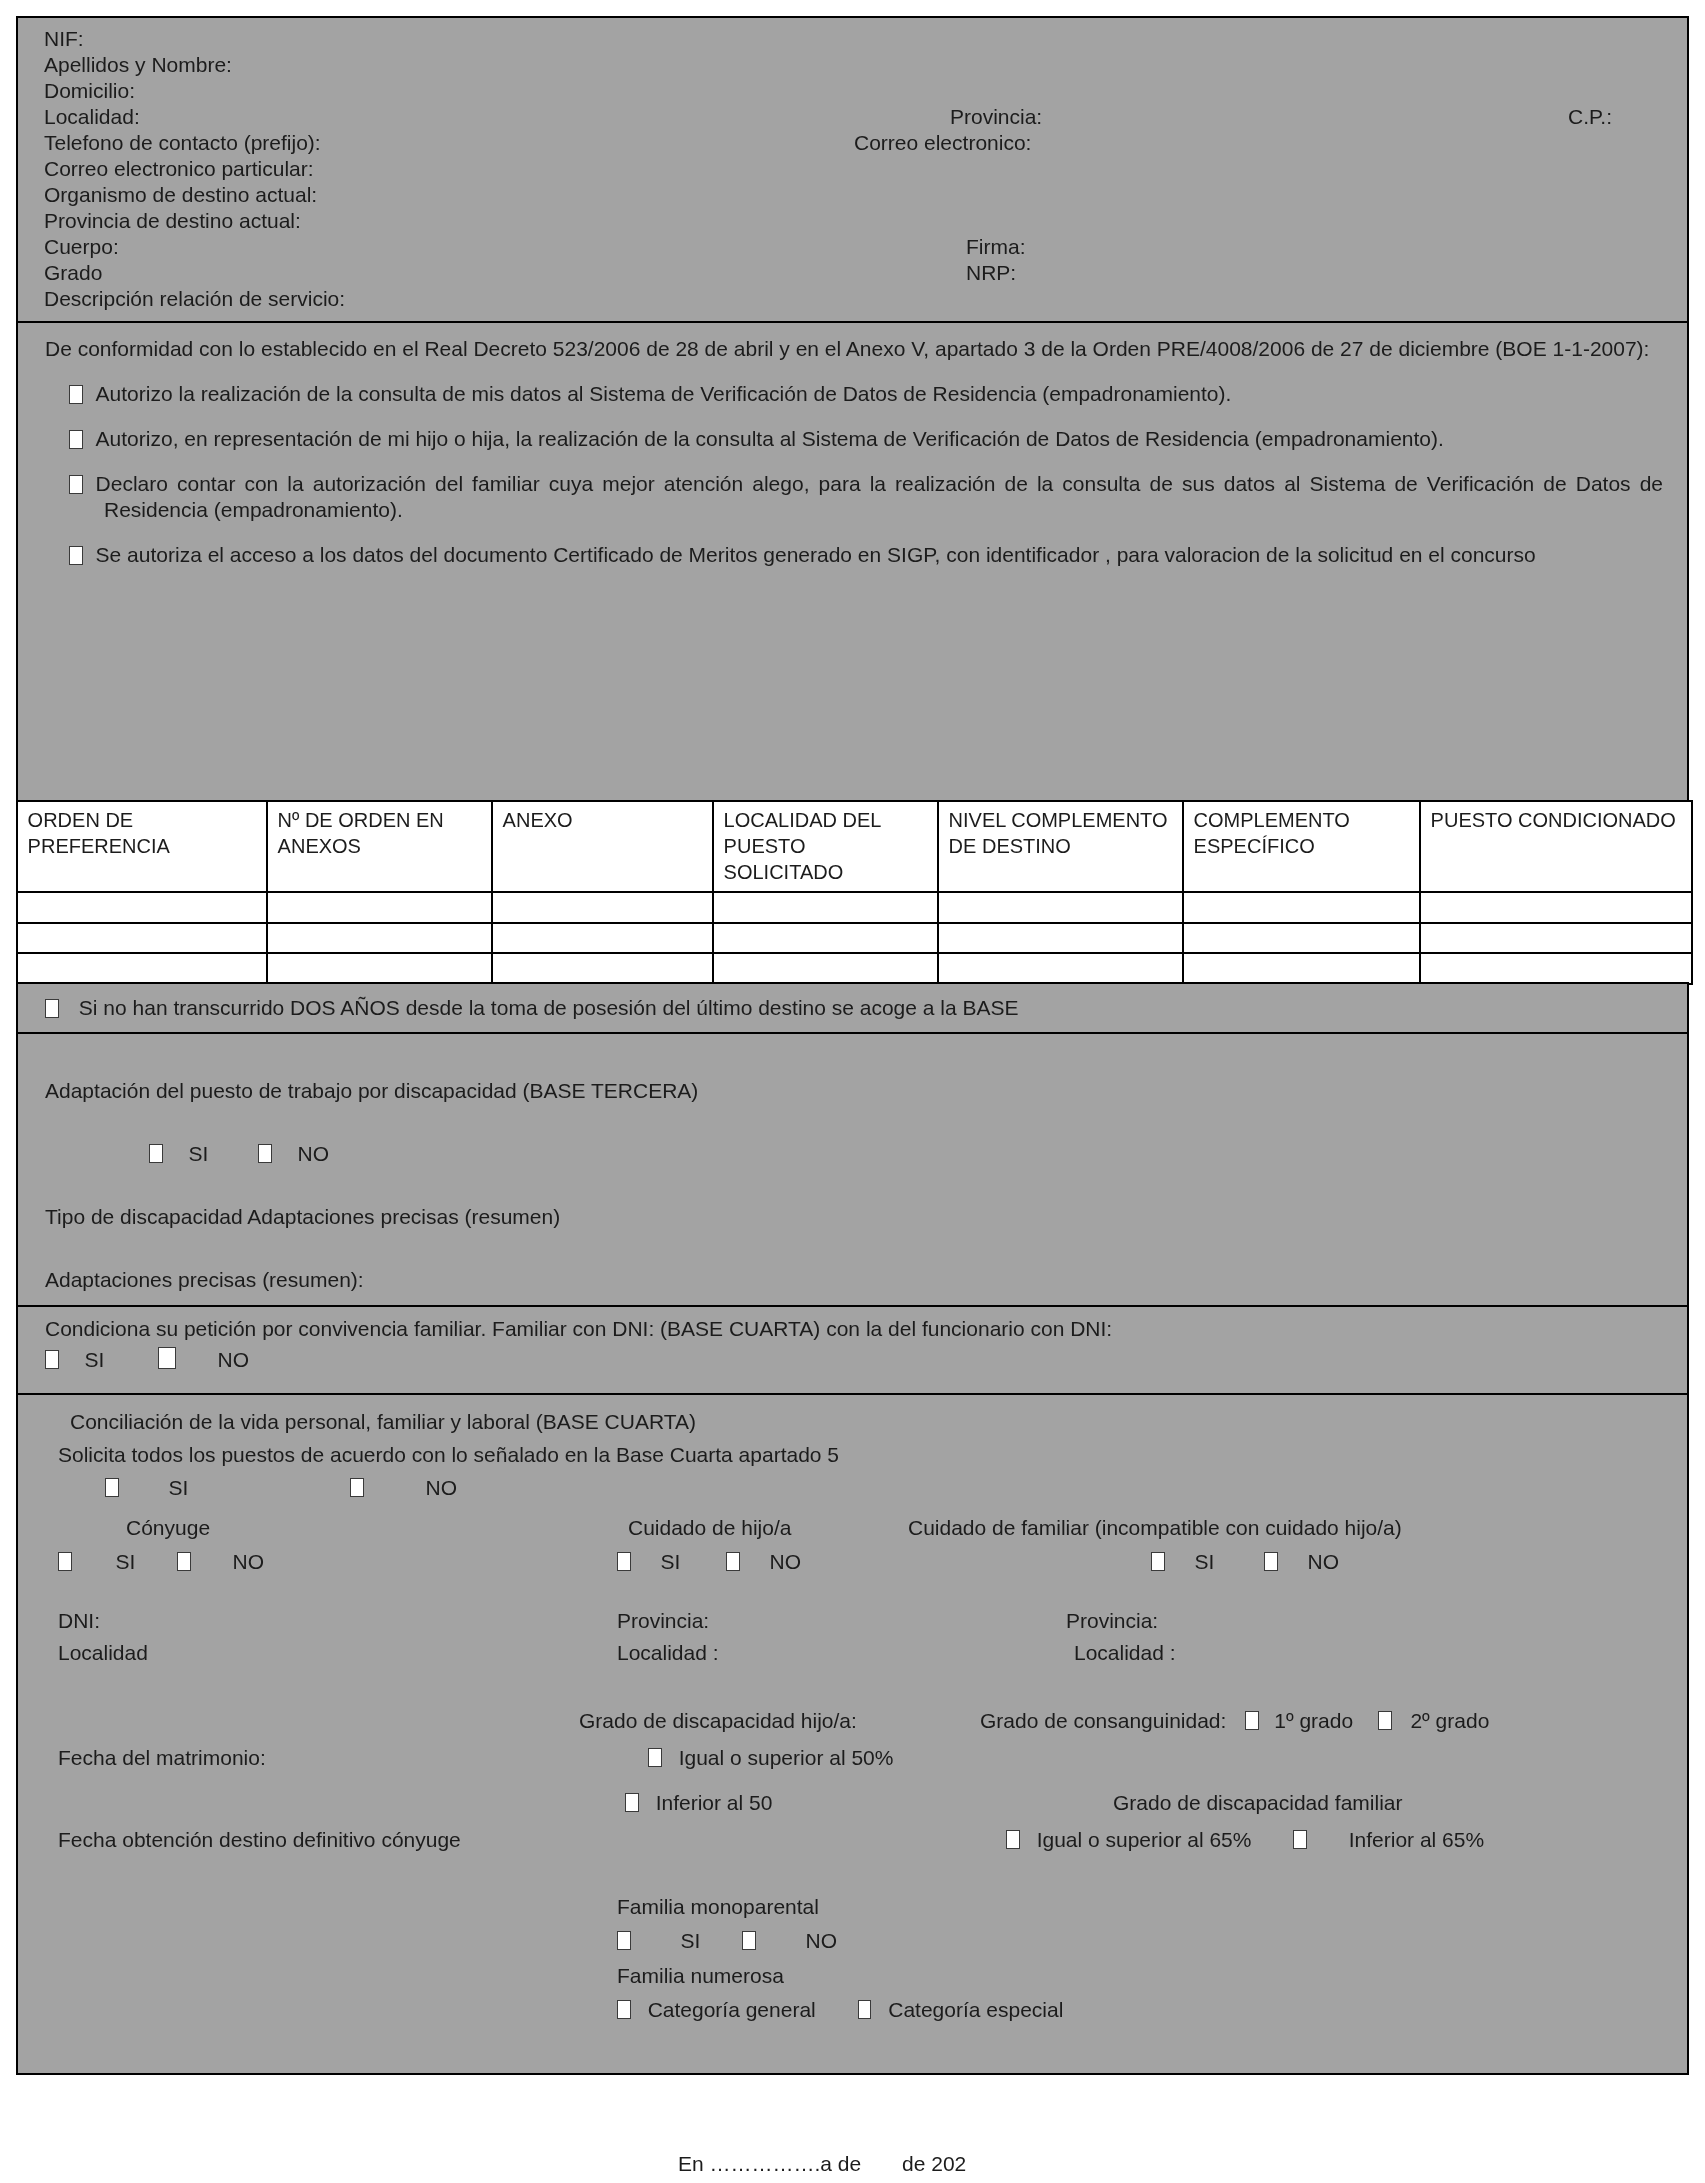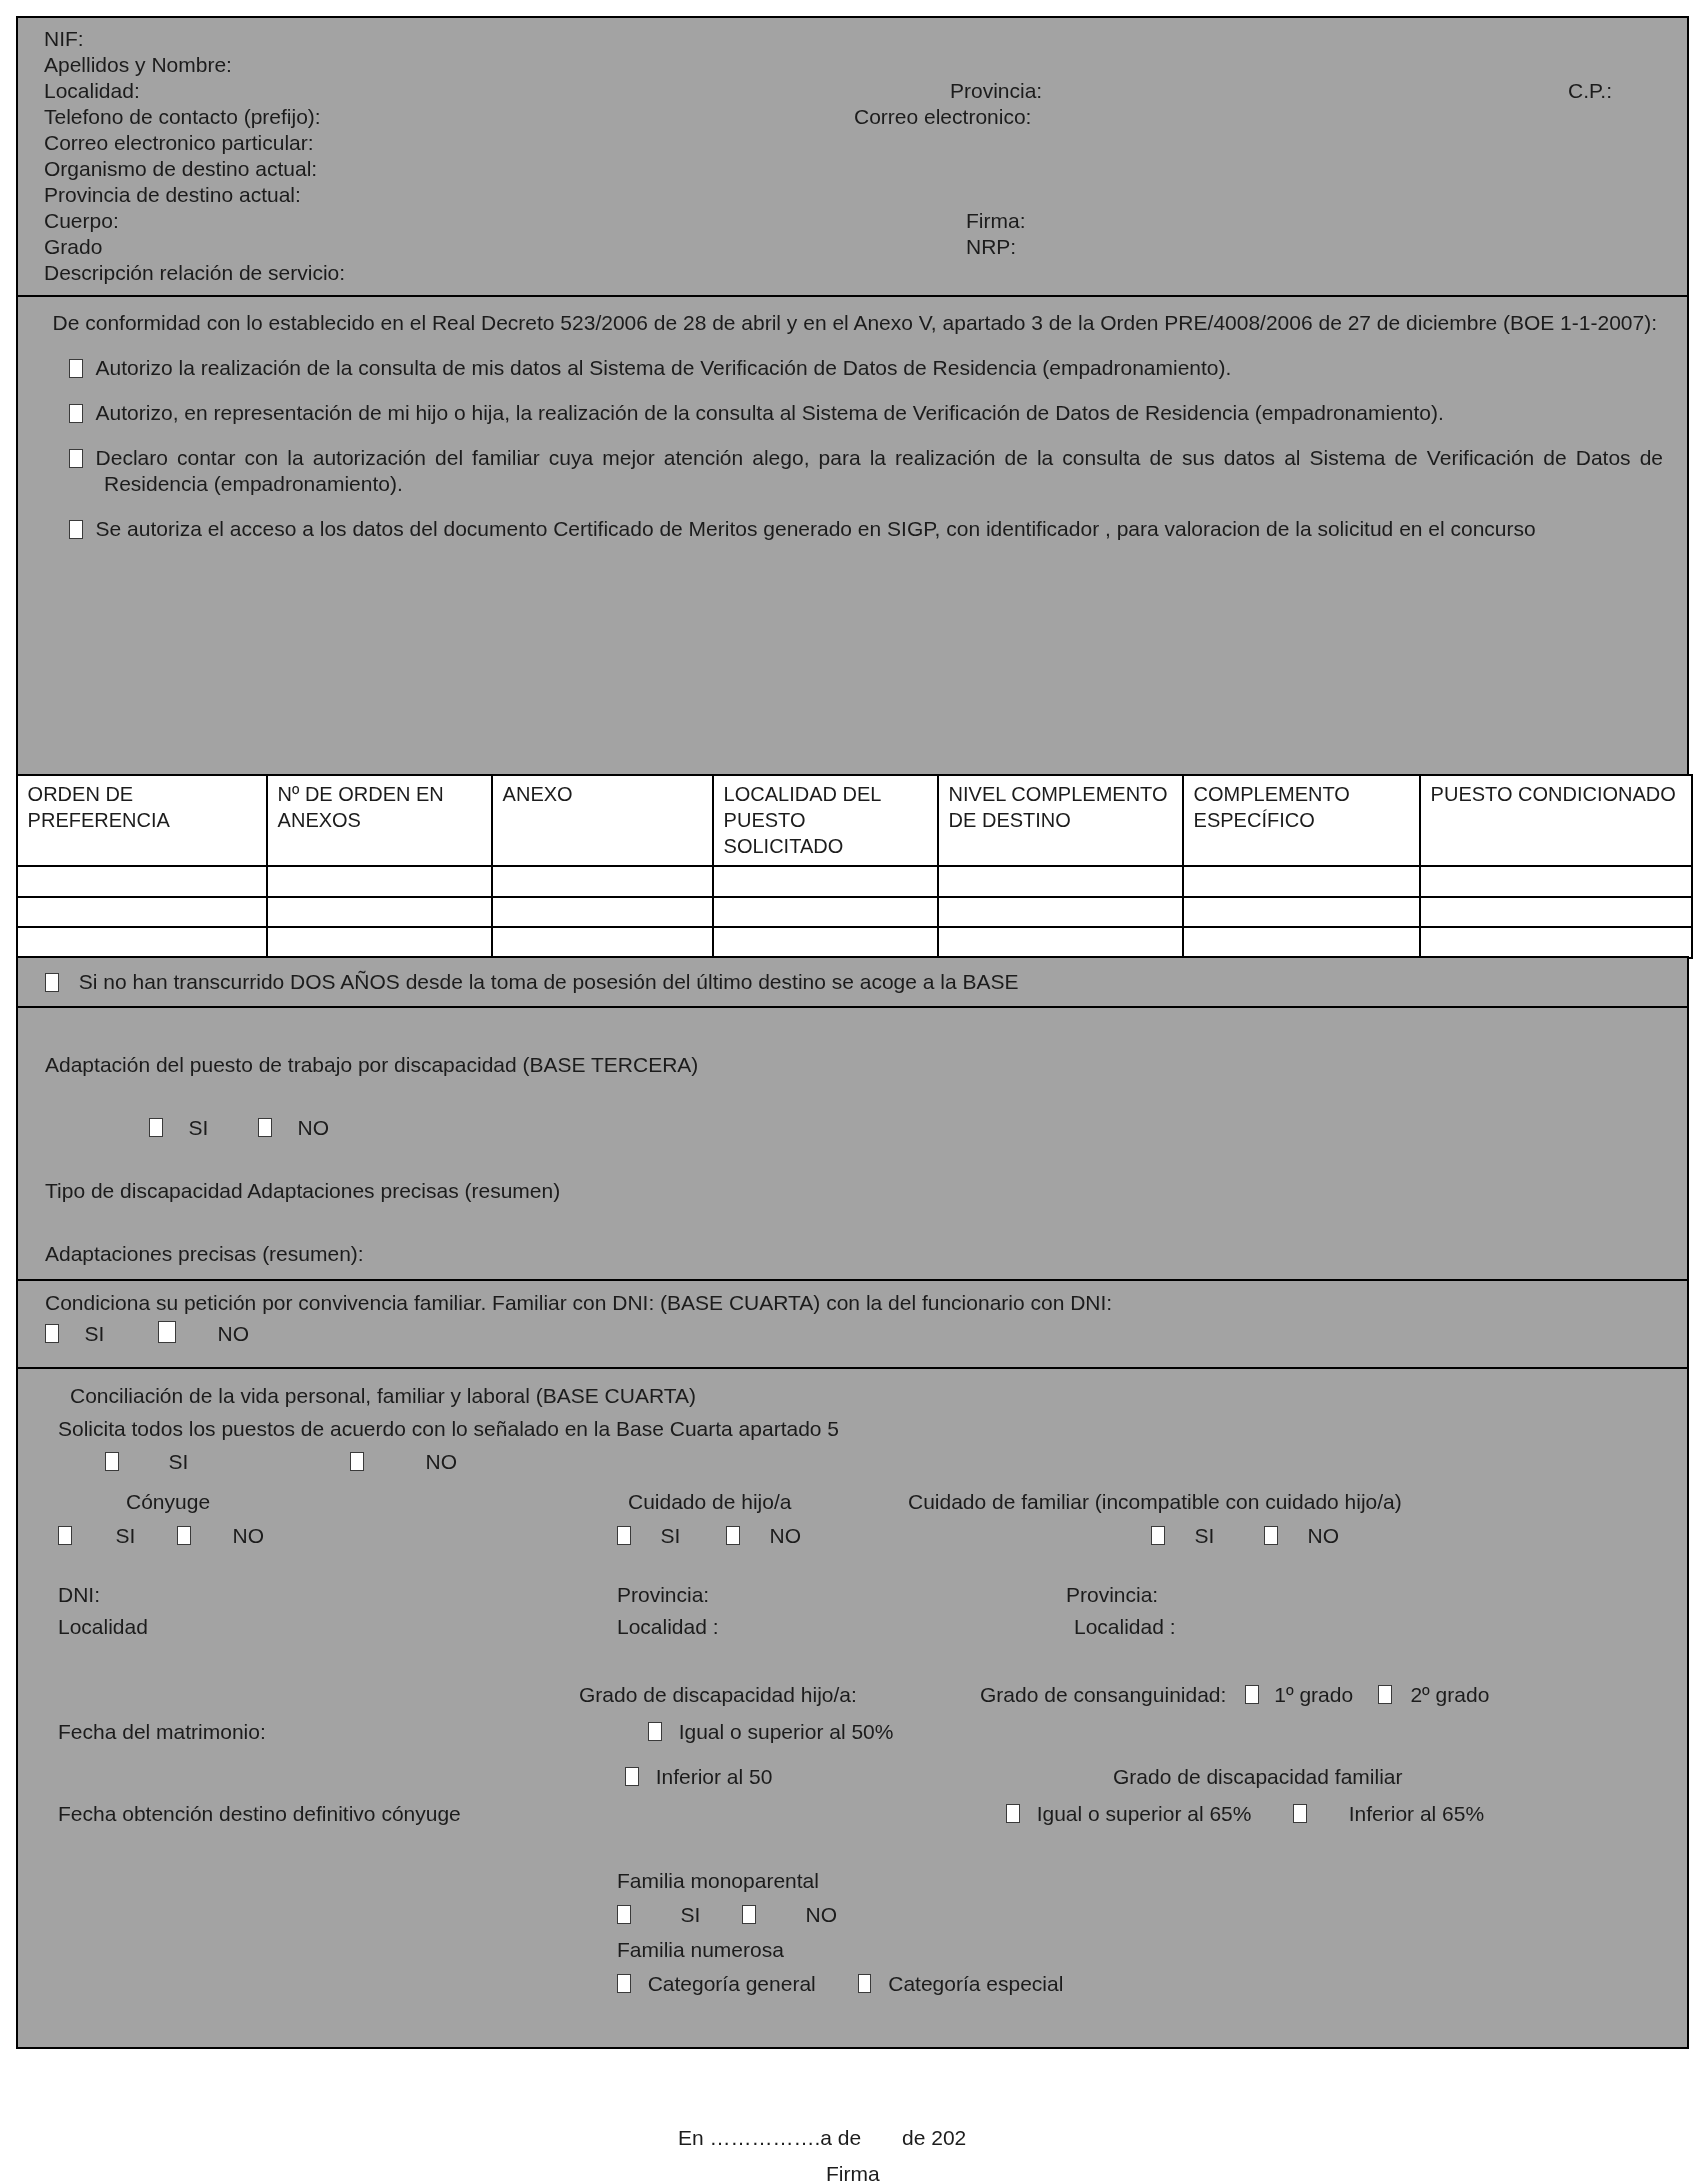"Domicilio:" div.frow { html: none -> <div> <span>Domicilio:</span> </div> }
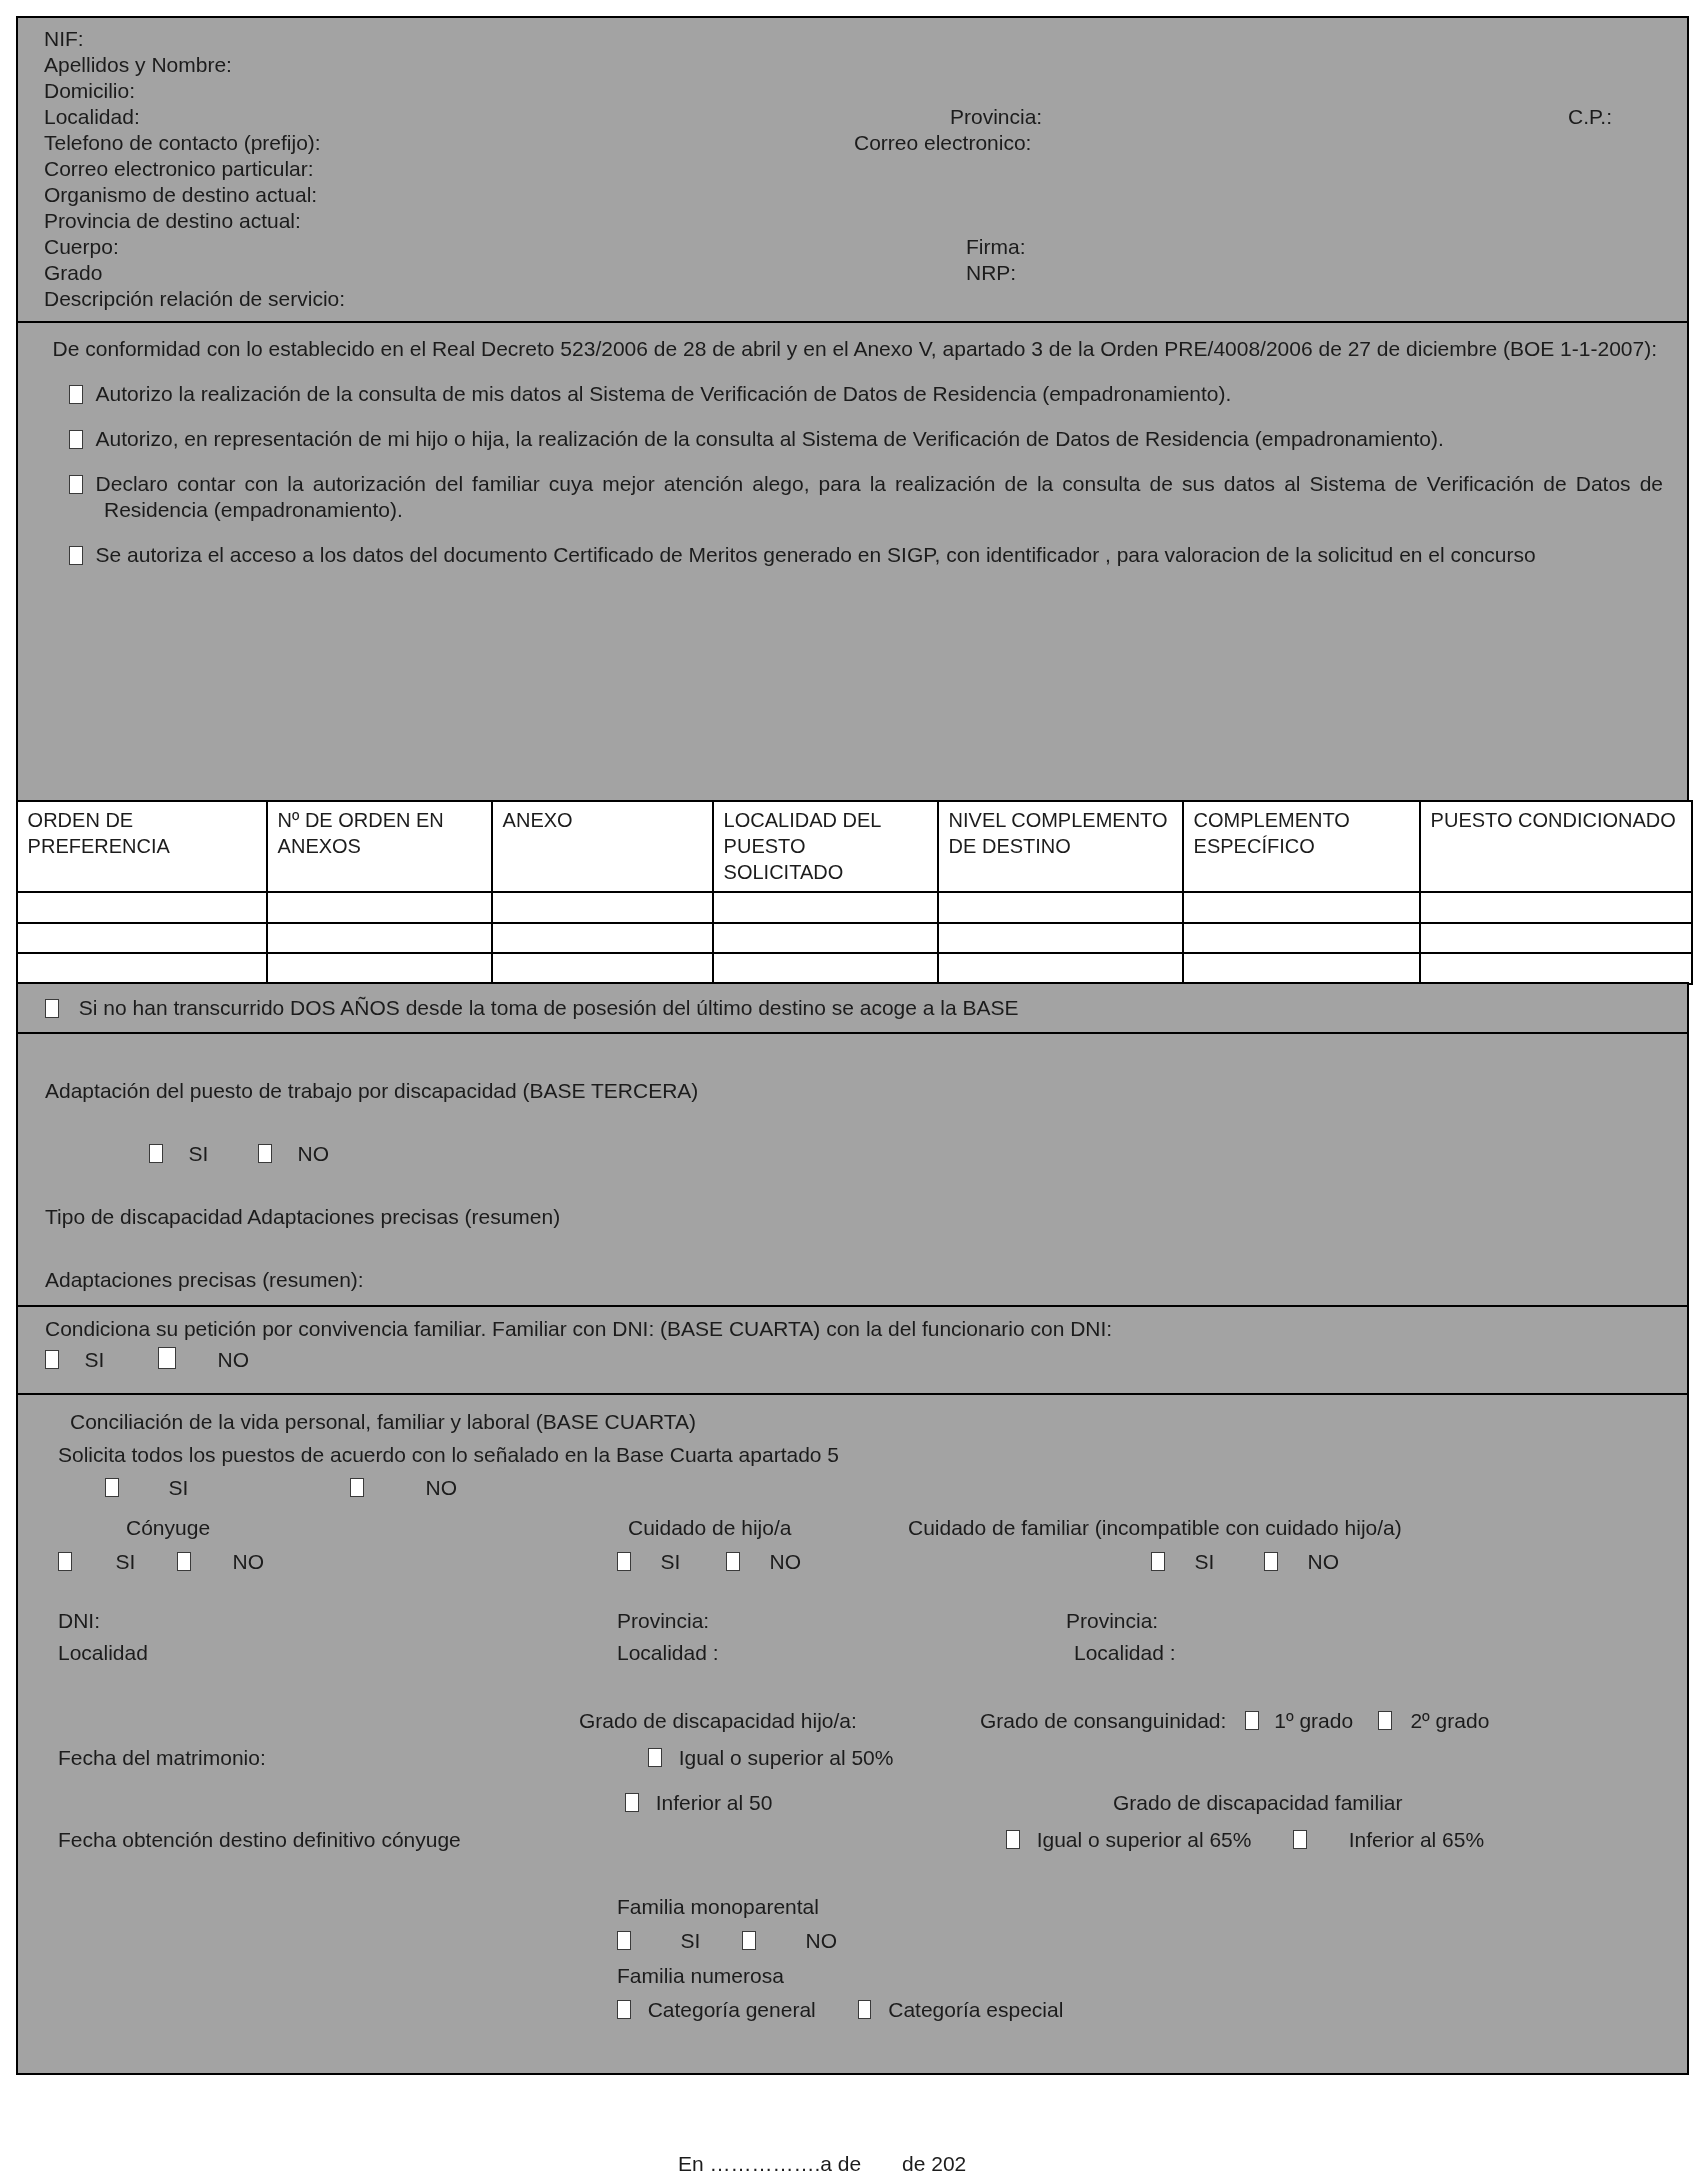"De conformidad con lo establecido" .intro { text-align: right -> none }
